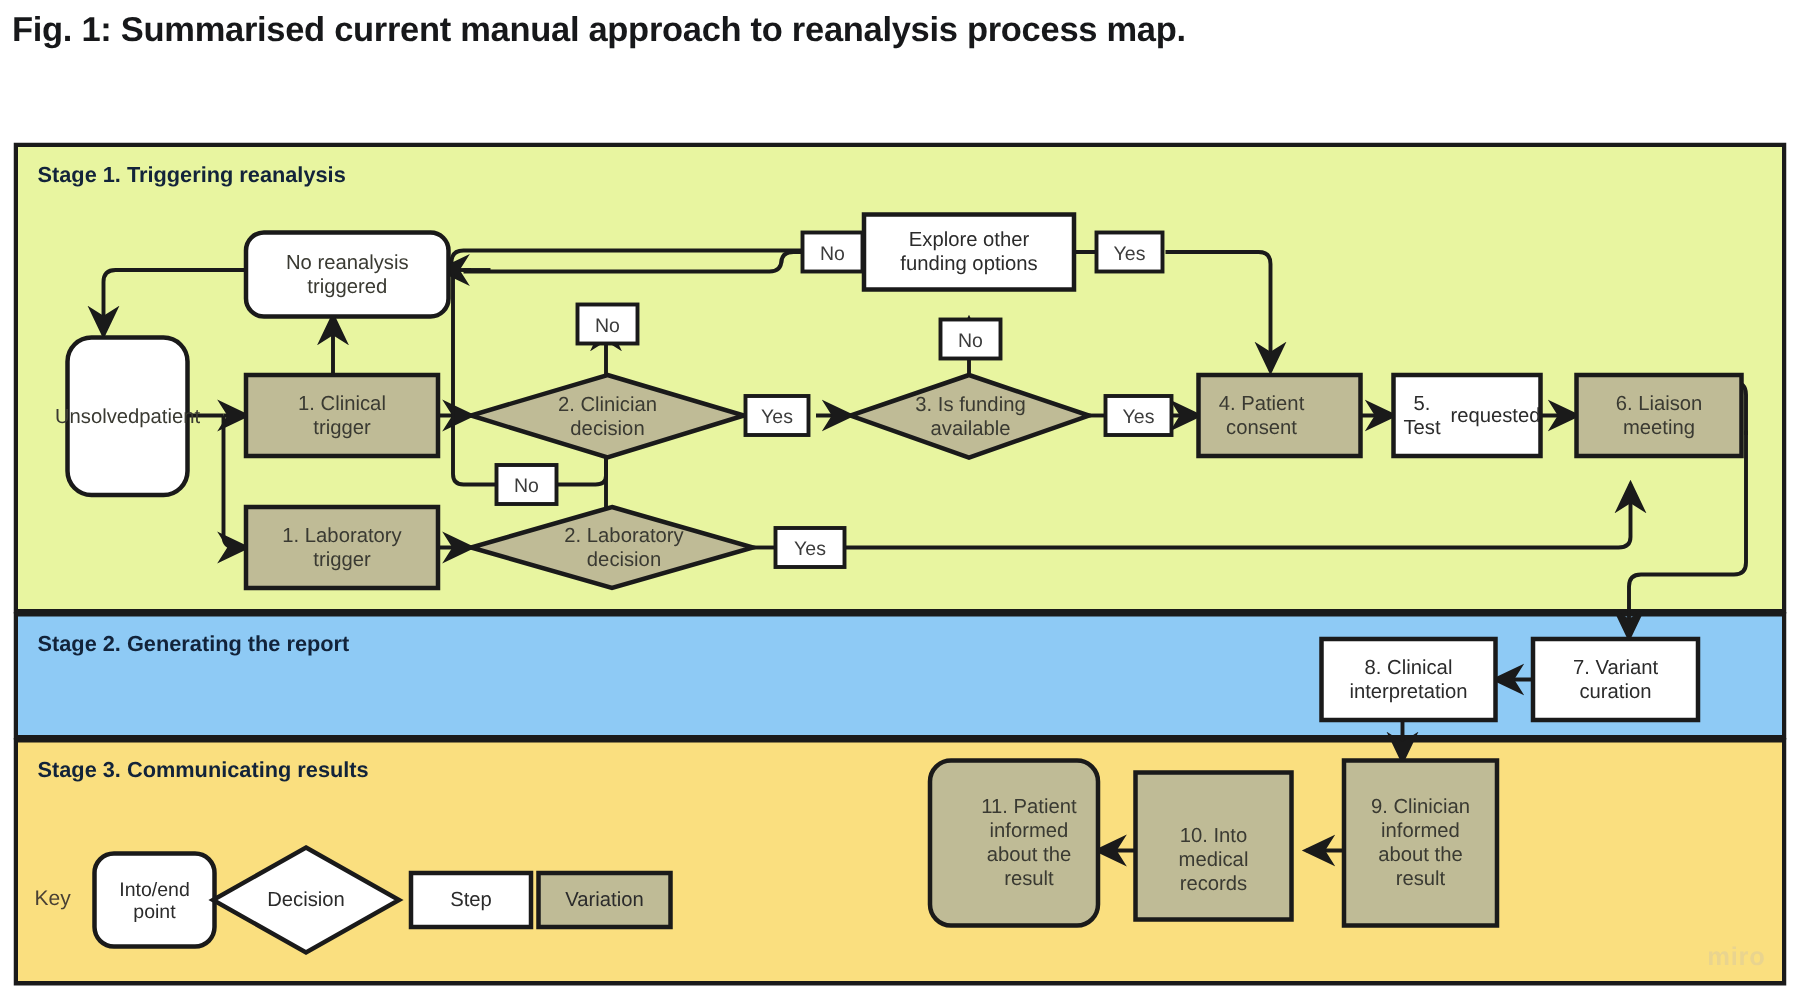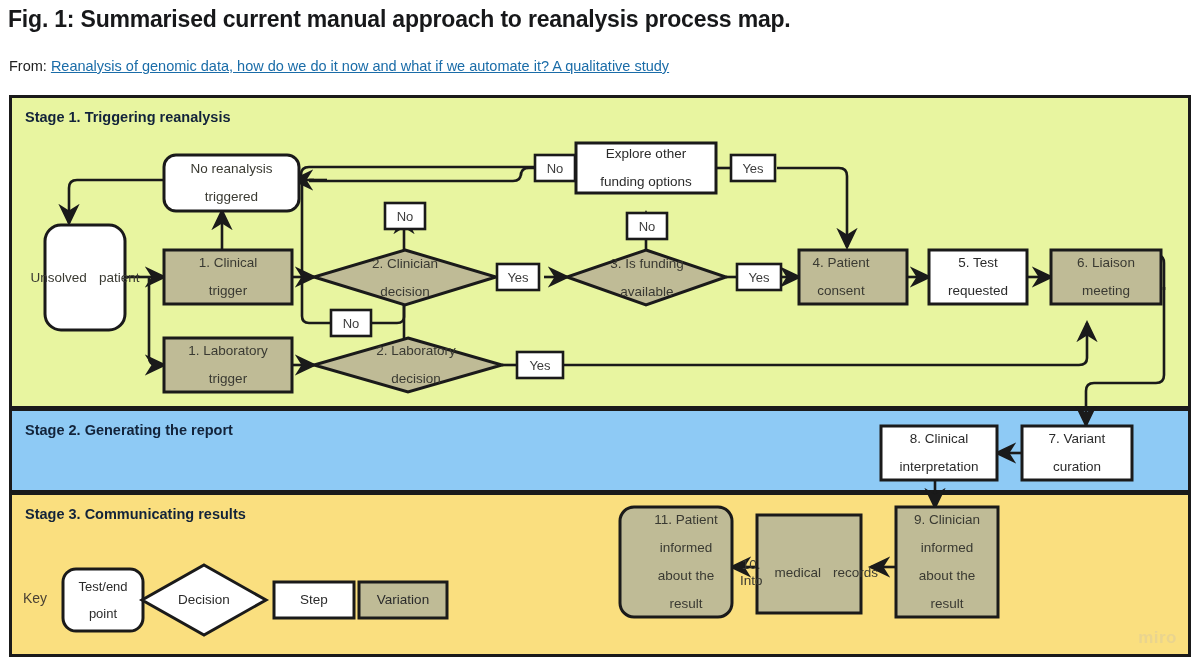"From: Reanalysis of genomic data," div.from-row { html: <div> <span>From:</span> <a>Reanalysis of genomic data, how do we do it now and what if we automate it? A qualitative study</a> </div> -> none }
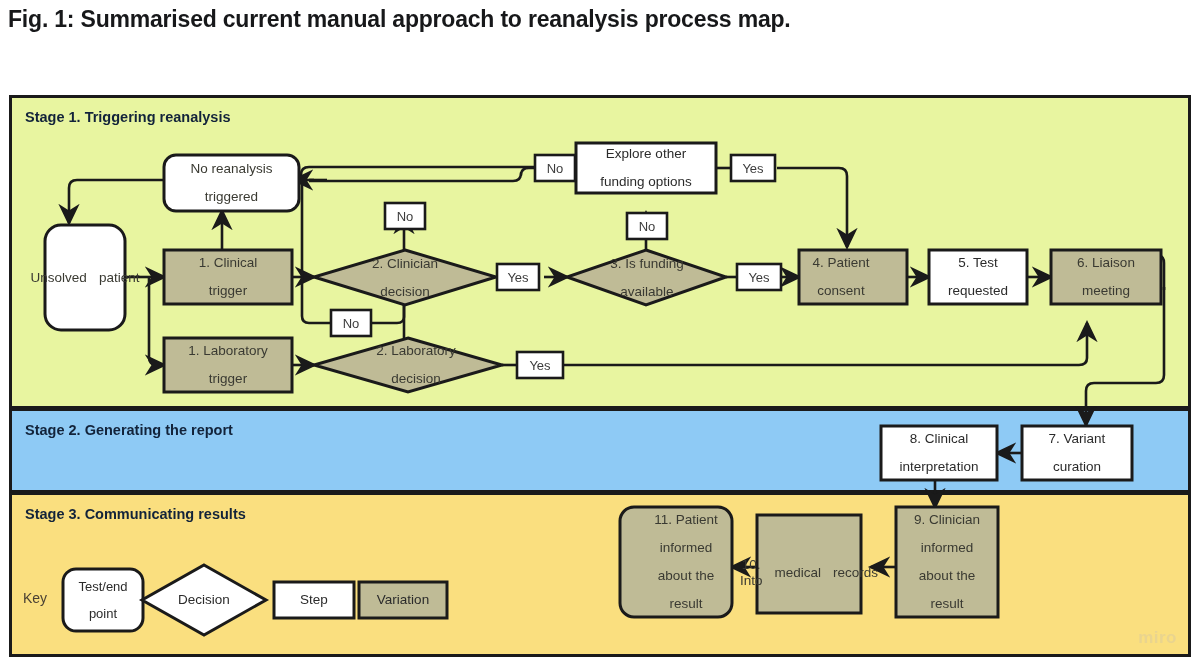"Explore other" .node-text { gap: 12px -> none }
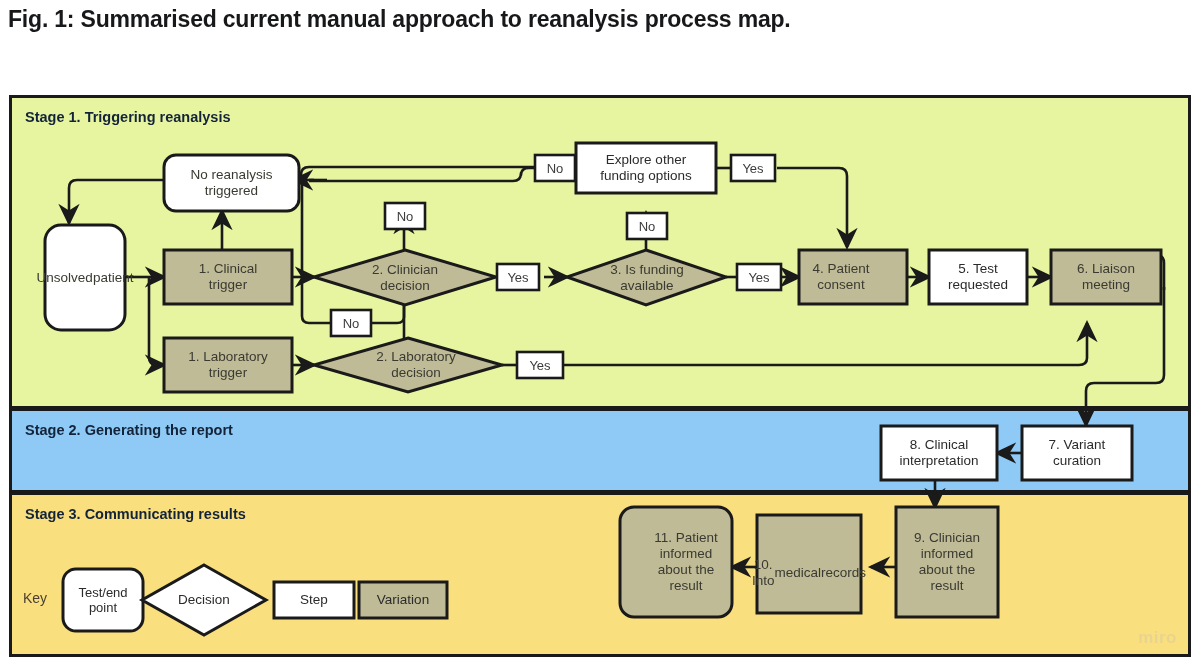"5. Test" div.node-text { flex-direction: column -> none }
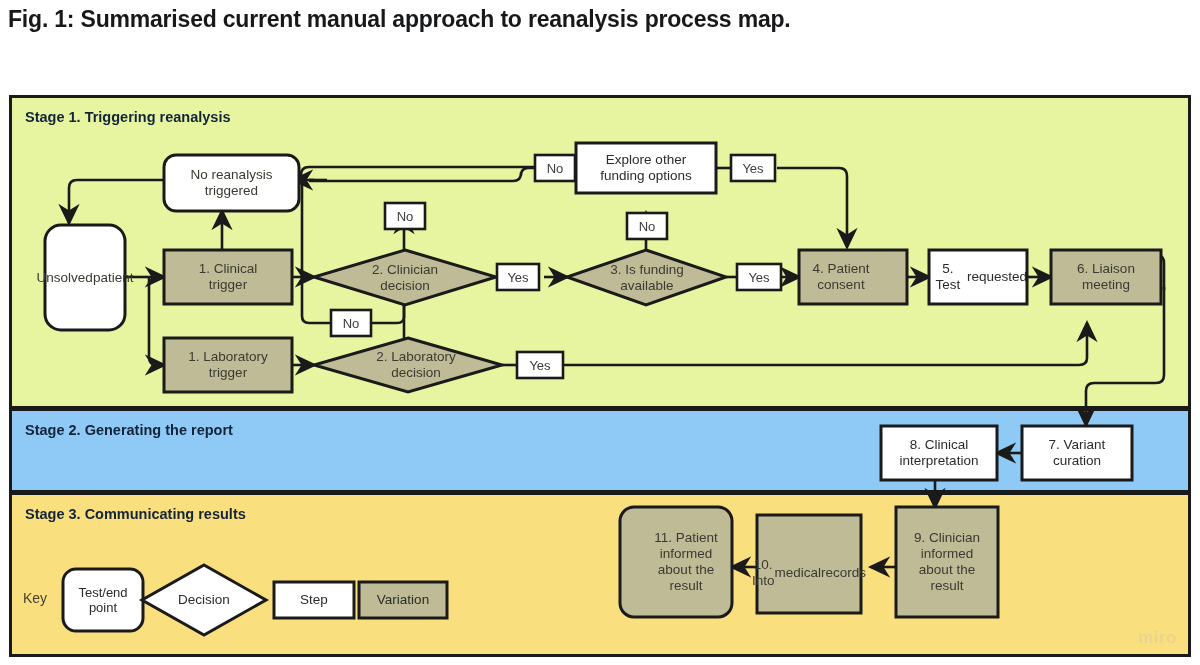"10. Into" div.node-text { flex-direction: row -> column }
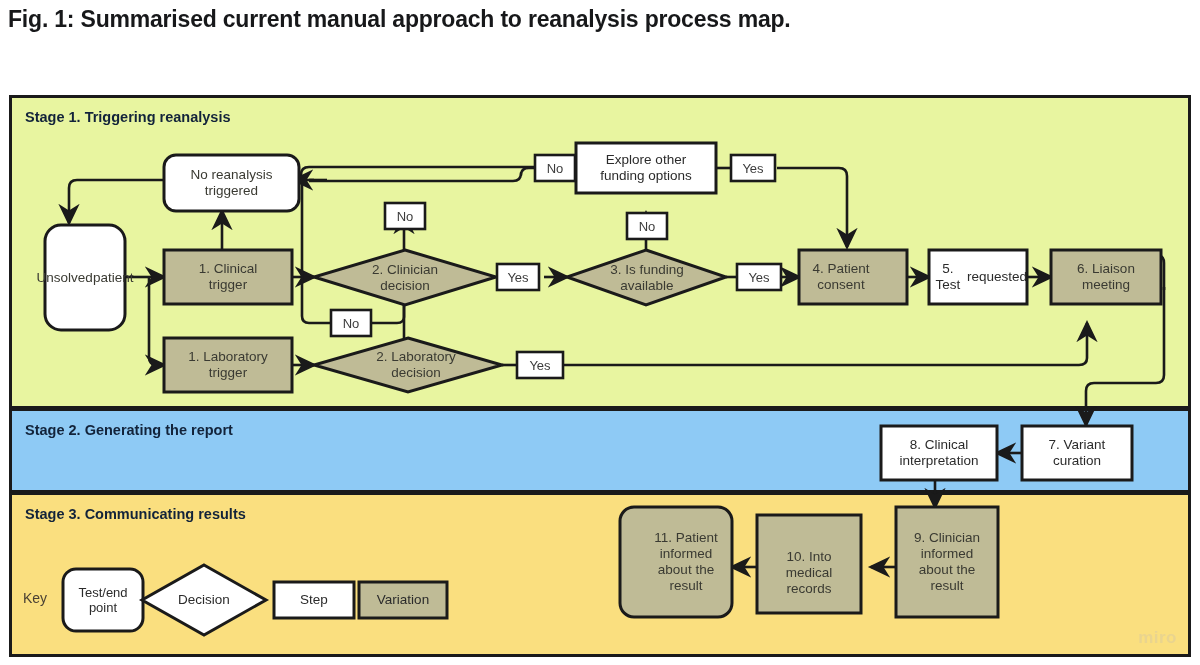"Test/end" span { text: Test/end -> Into/end }
